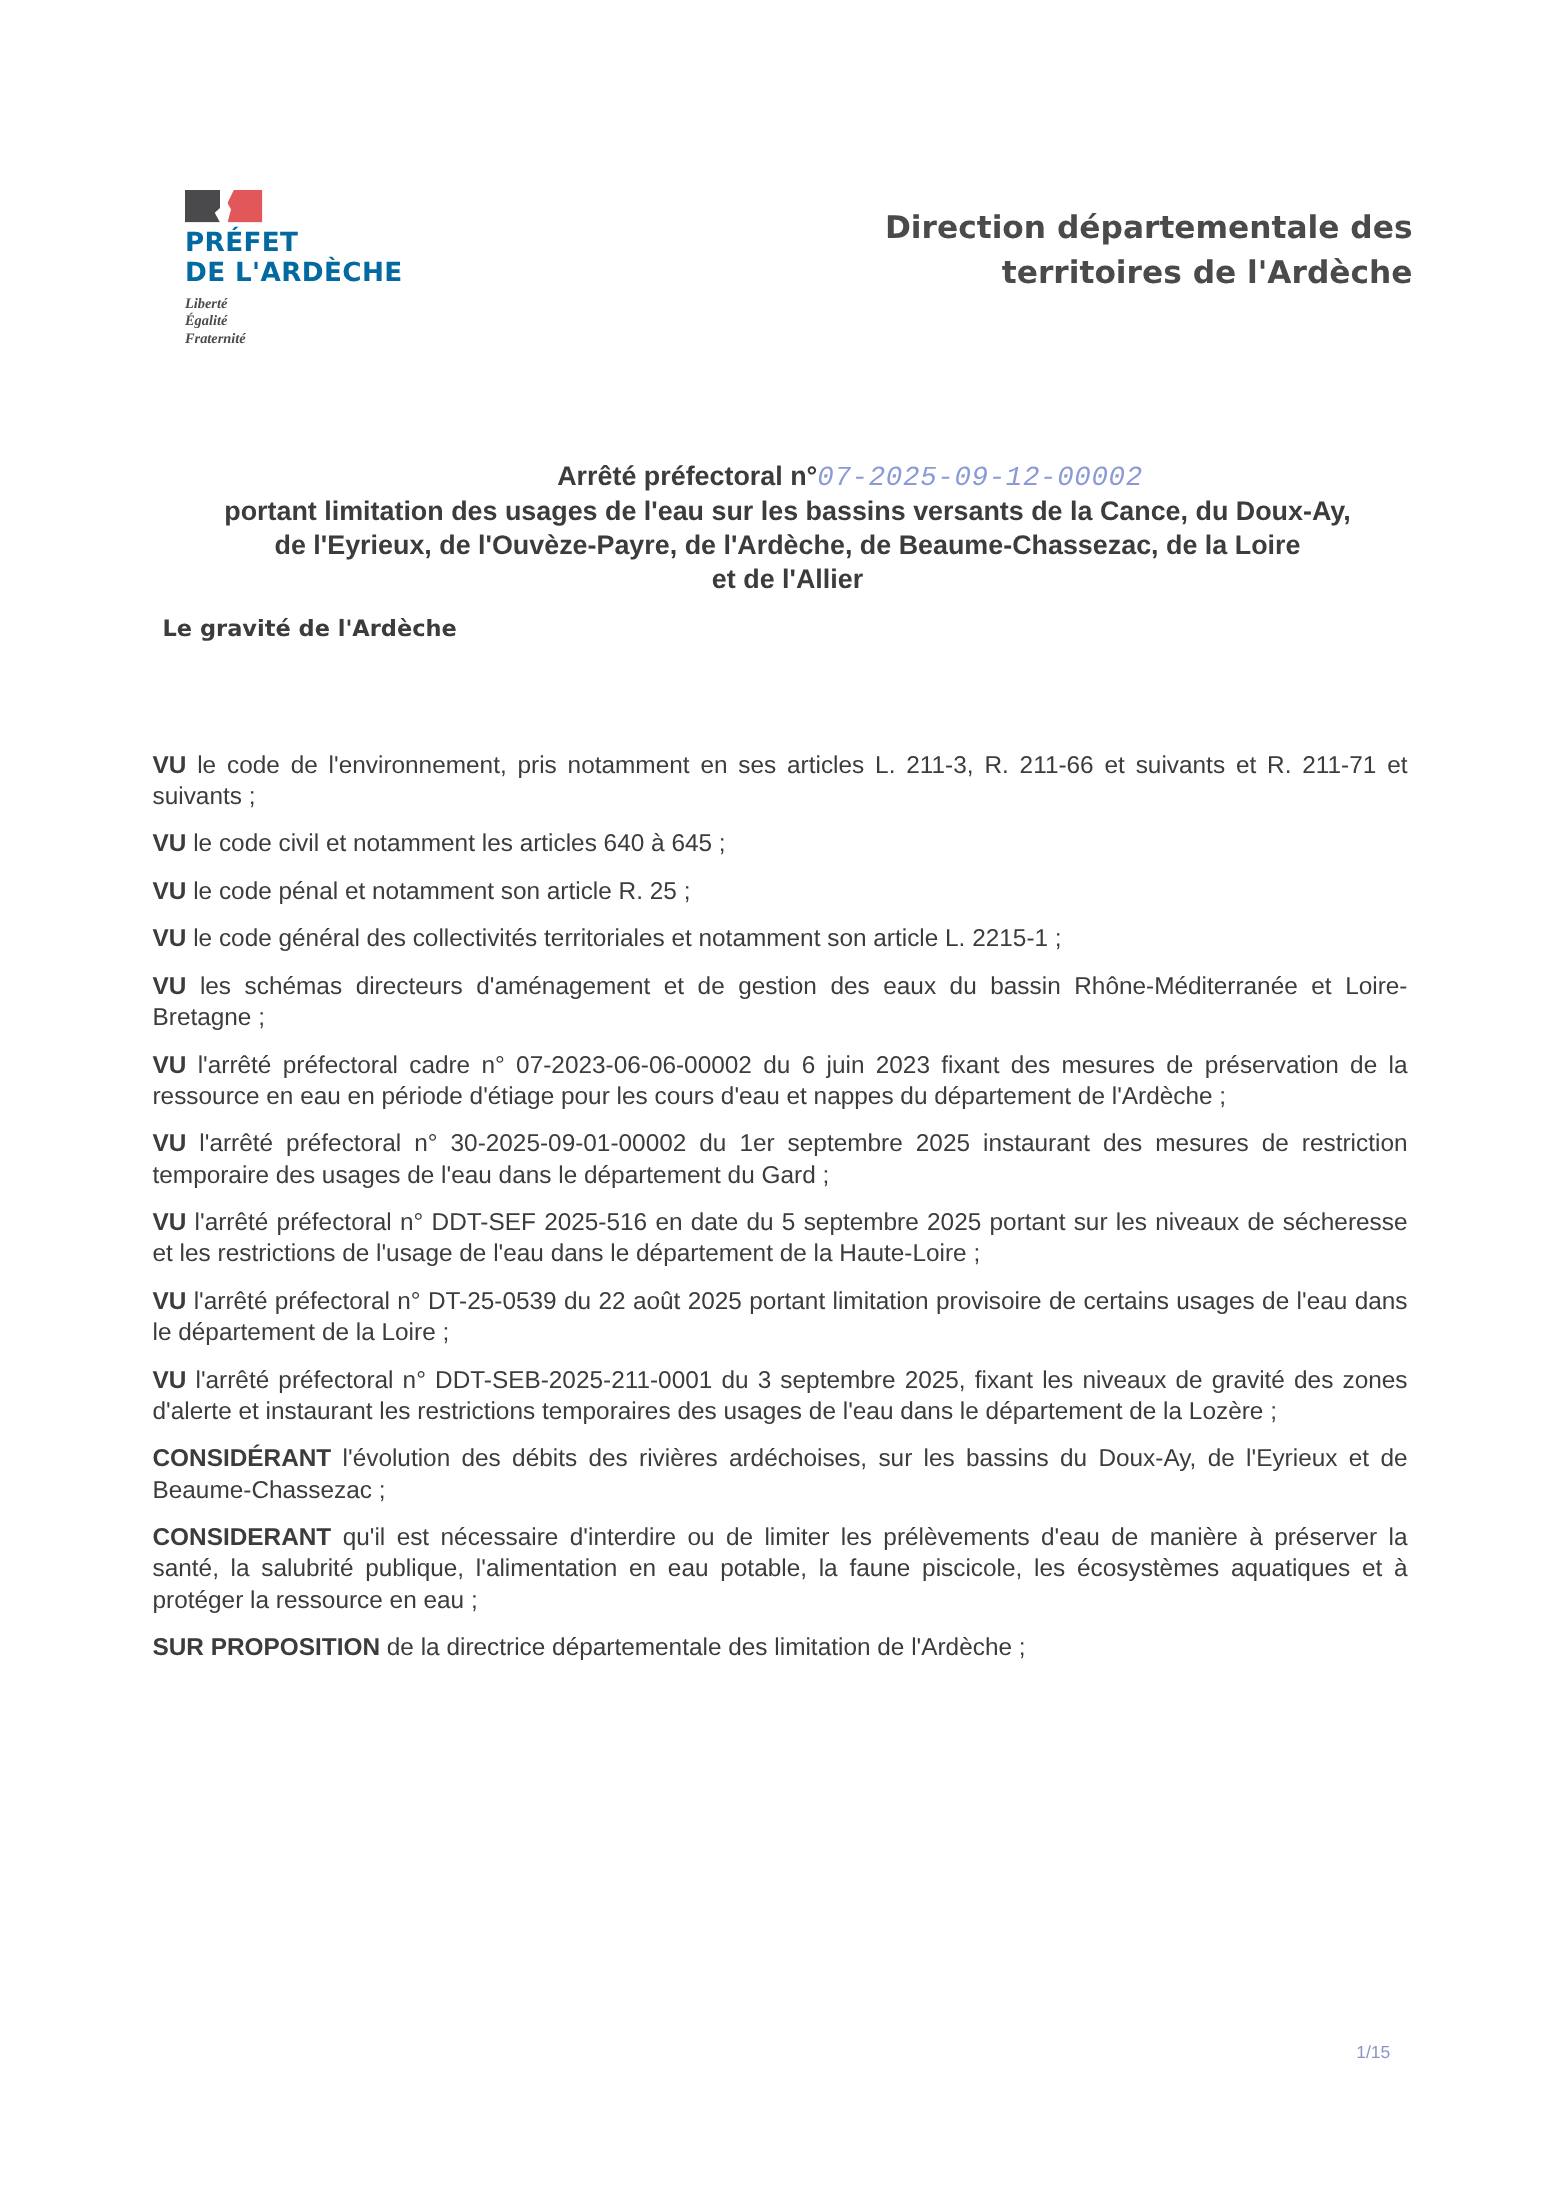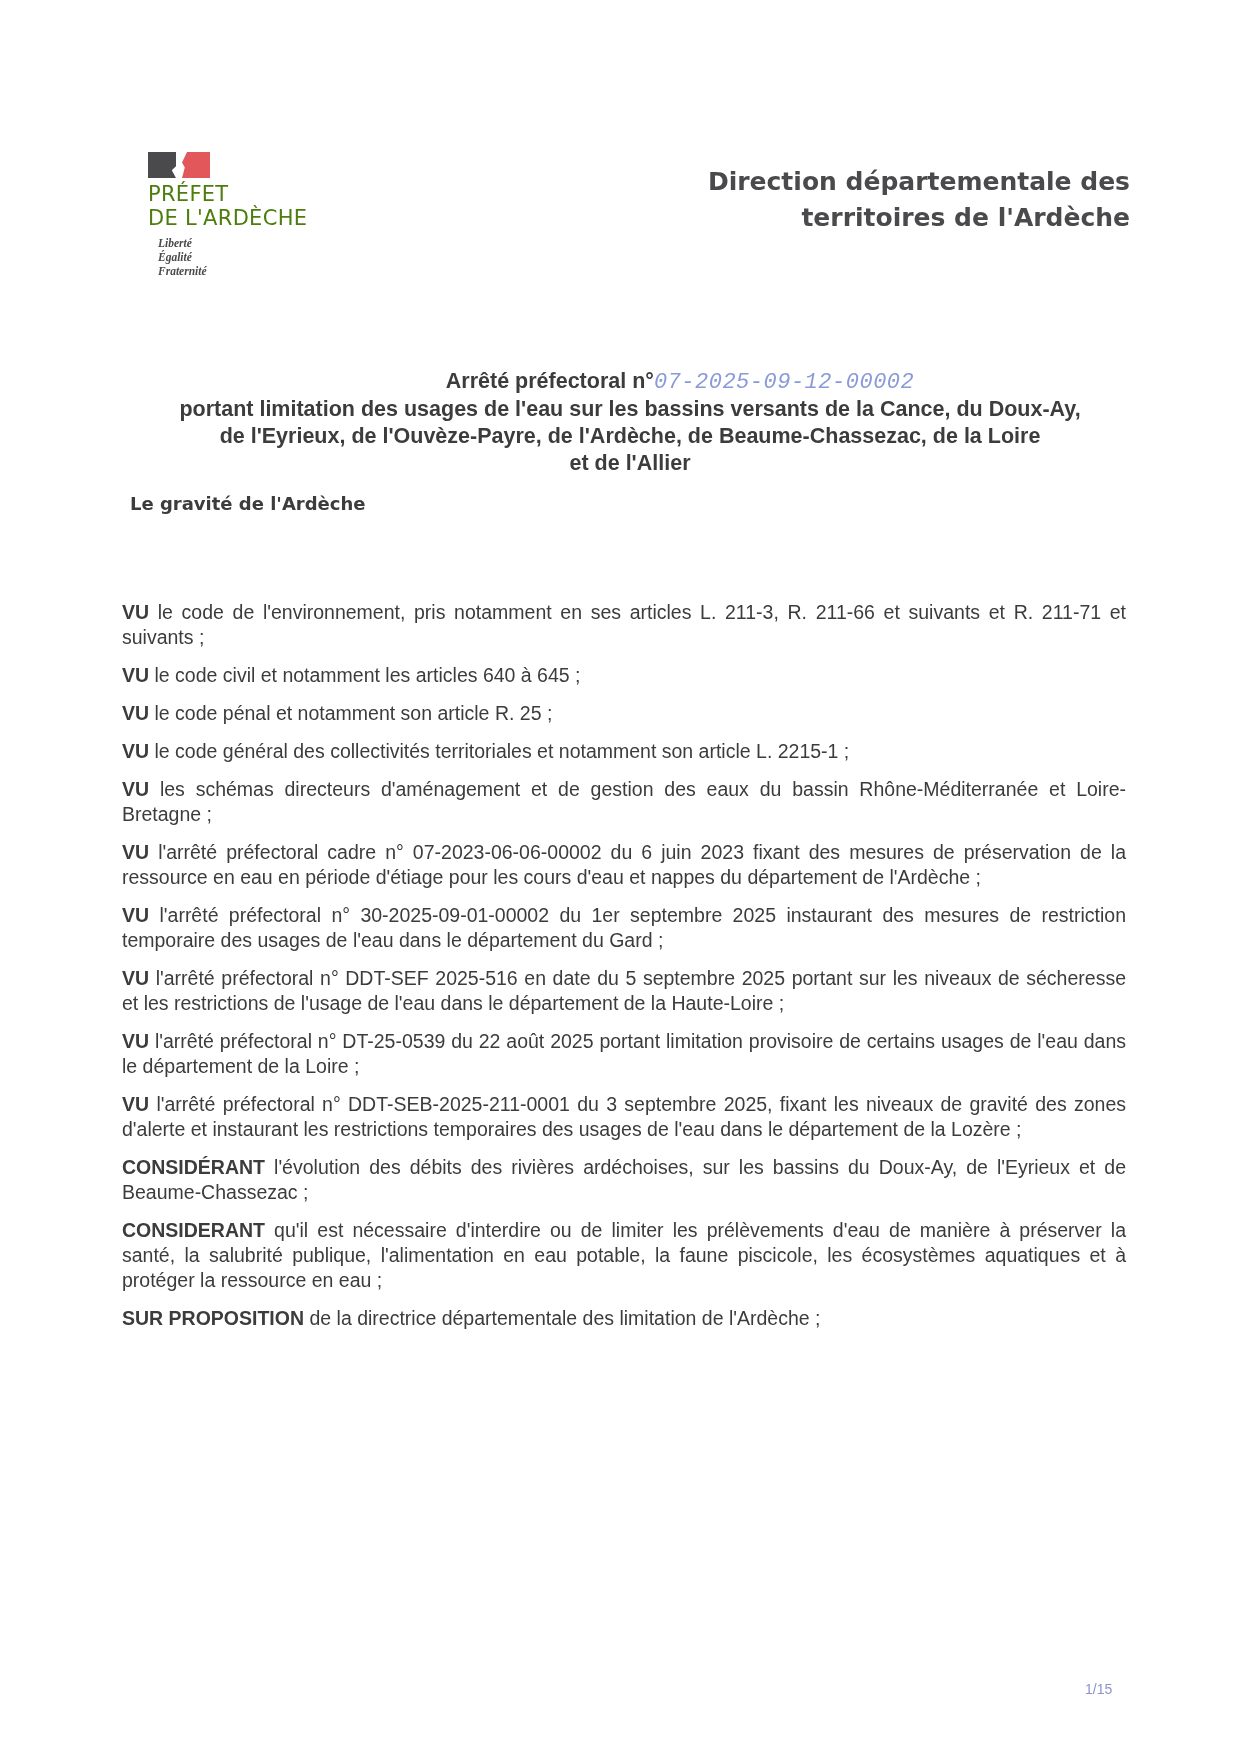"PRÉFET" .prefet-name { color: #4d7c0f -> #0369a1; font-weight: normal -> bold }
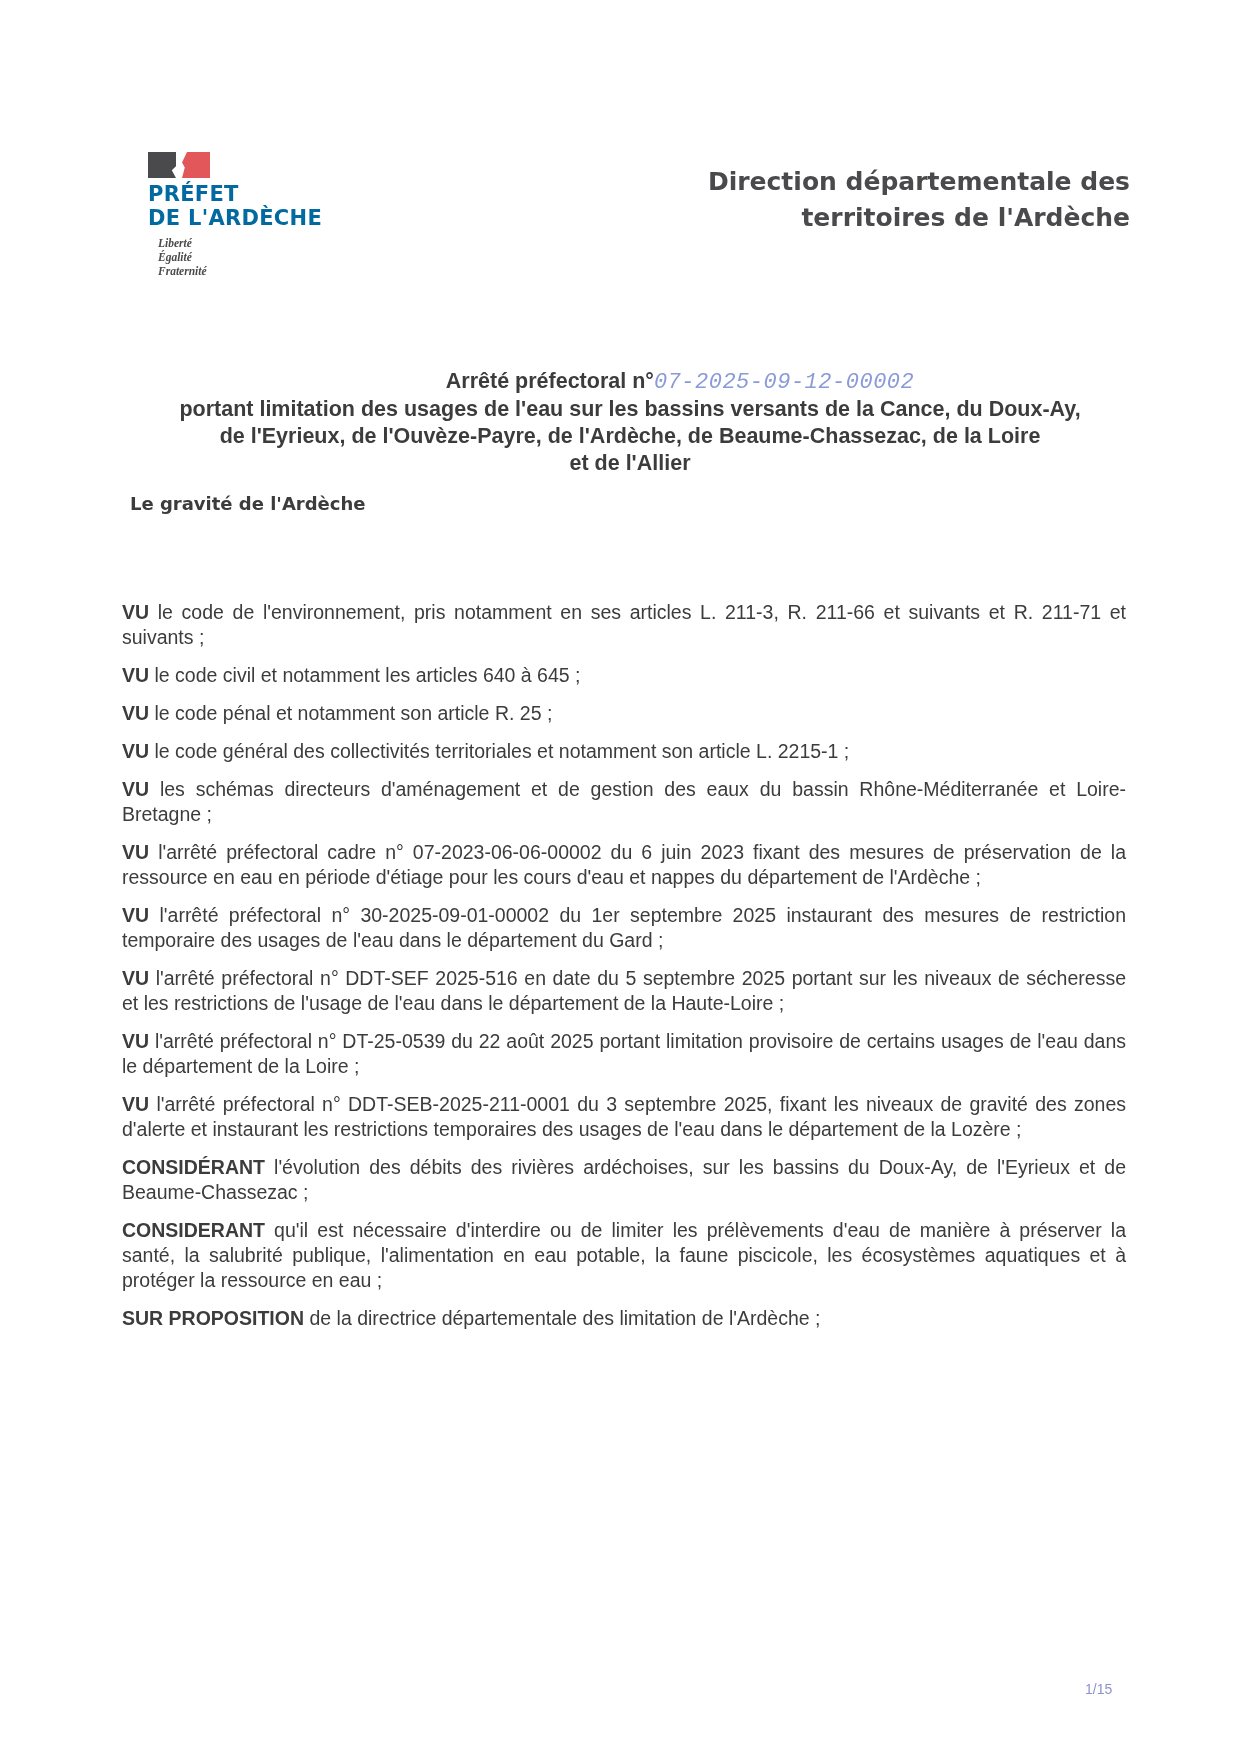"Liberté" .devise { margin-left: 10px -> none }
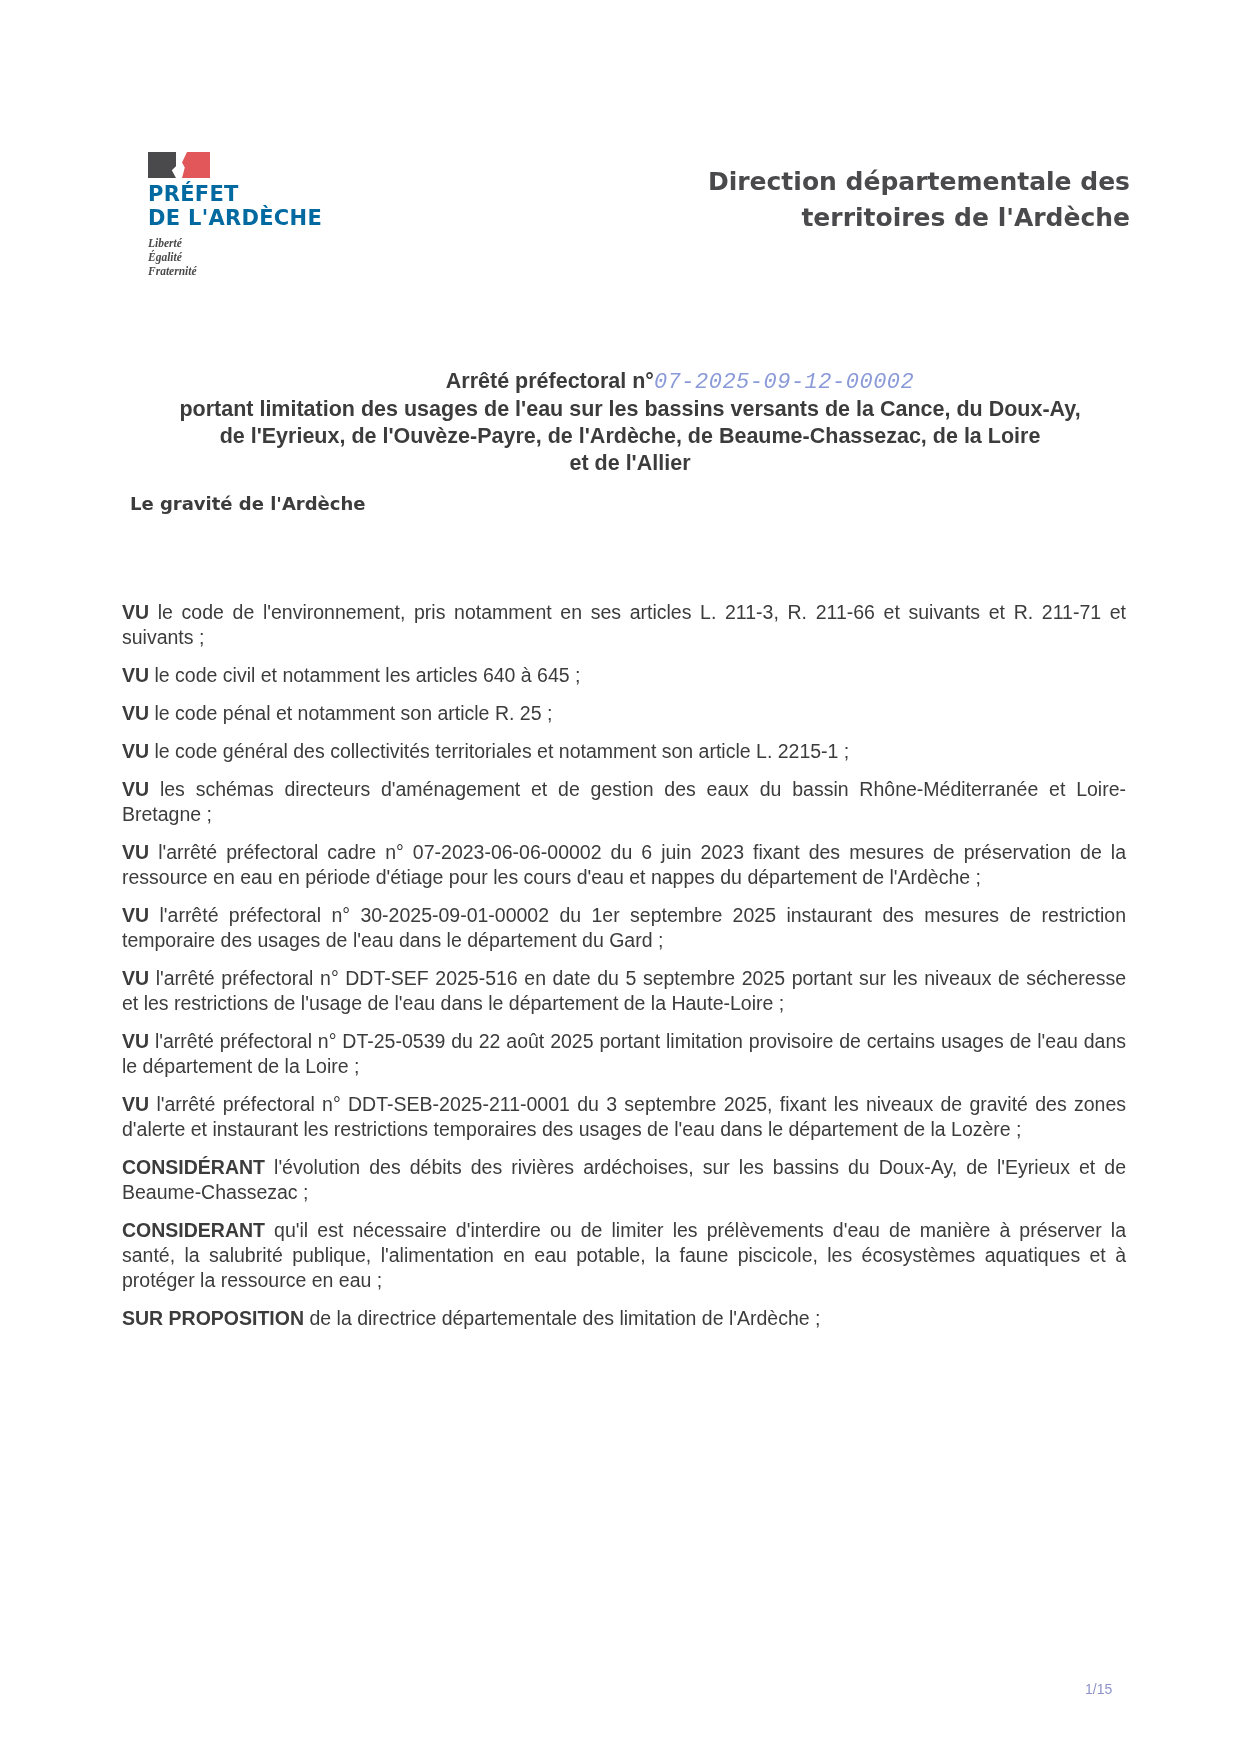"1/15" .page-number { top: 1681px -> 1633px }
